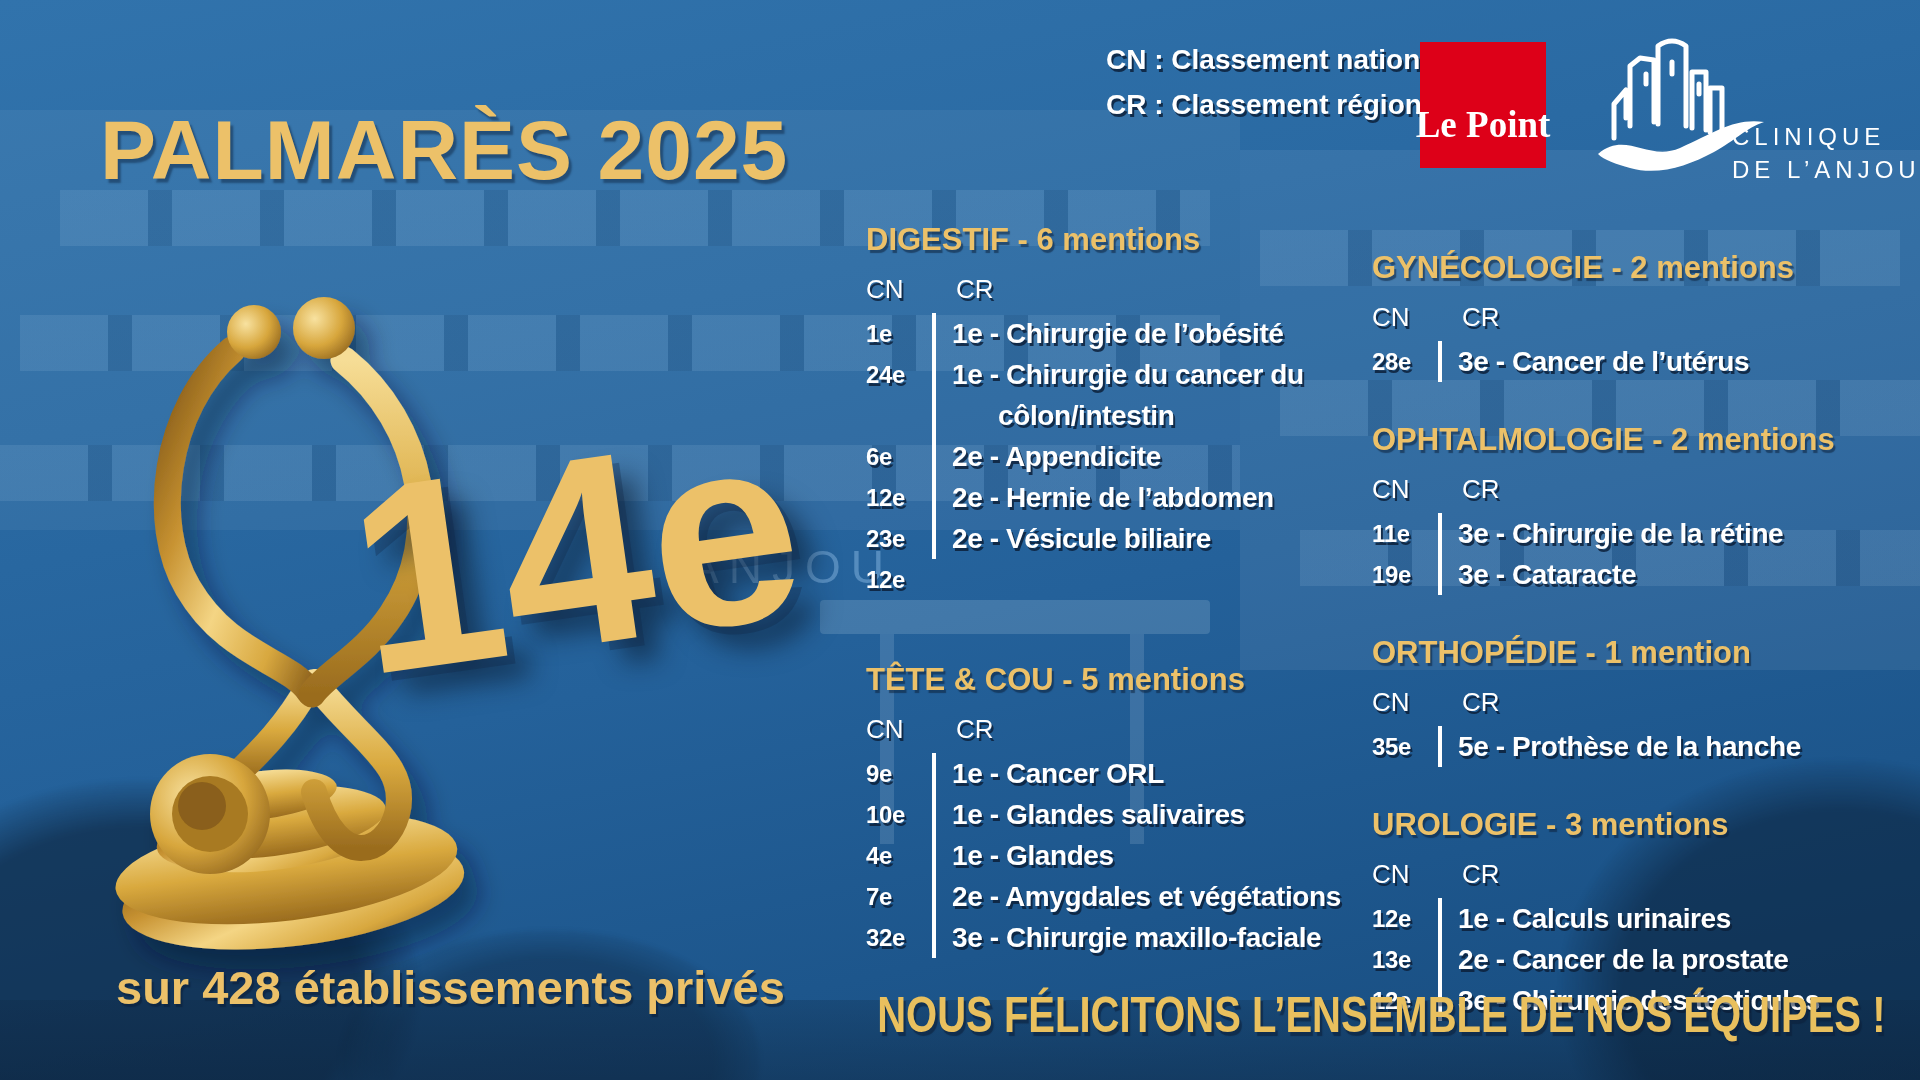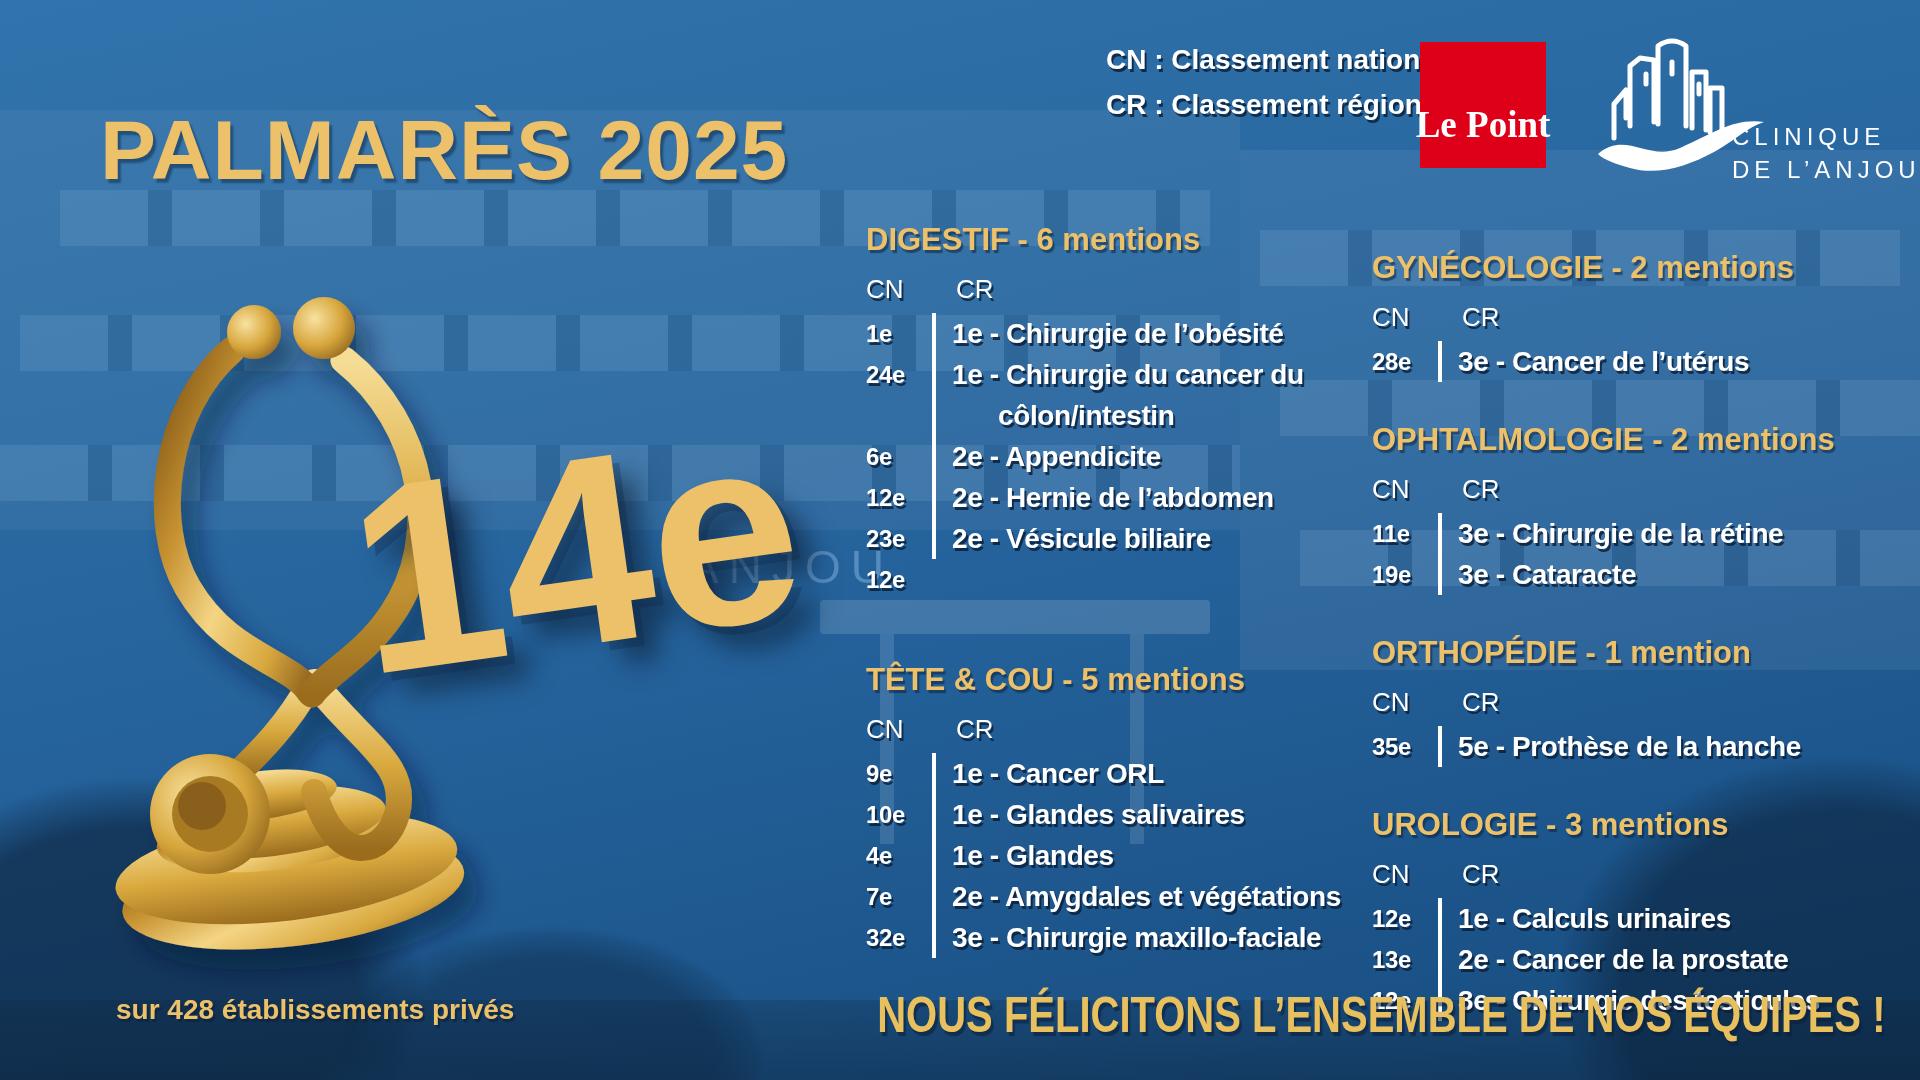"sur 428 établissements privés" .caption428 { font-size: 28px -> 47px; margin-top: 34px -> none }
